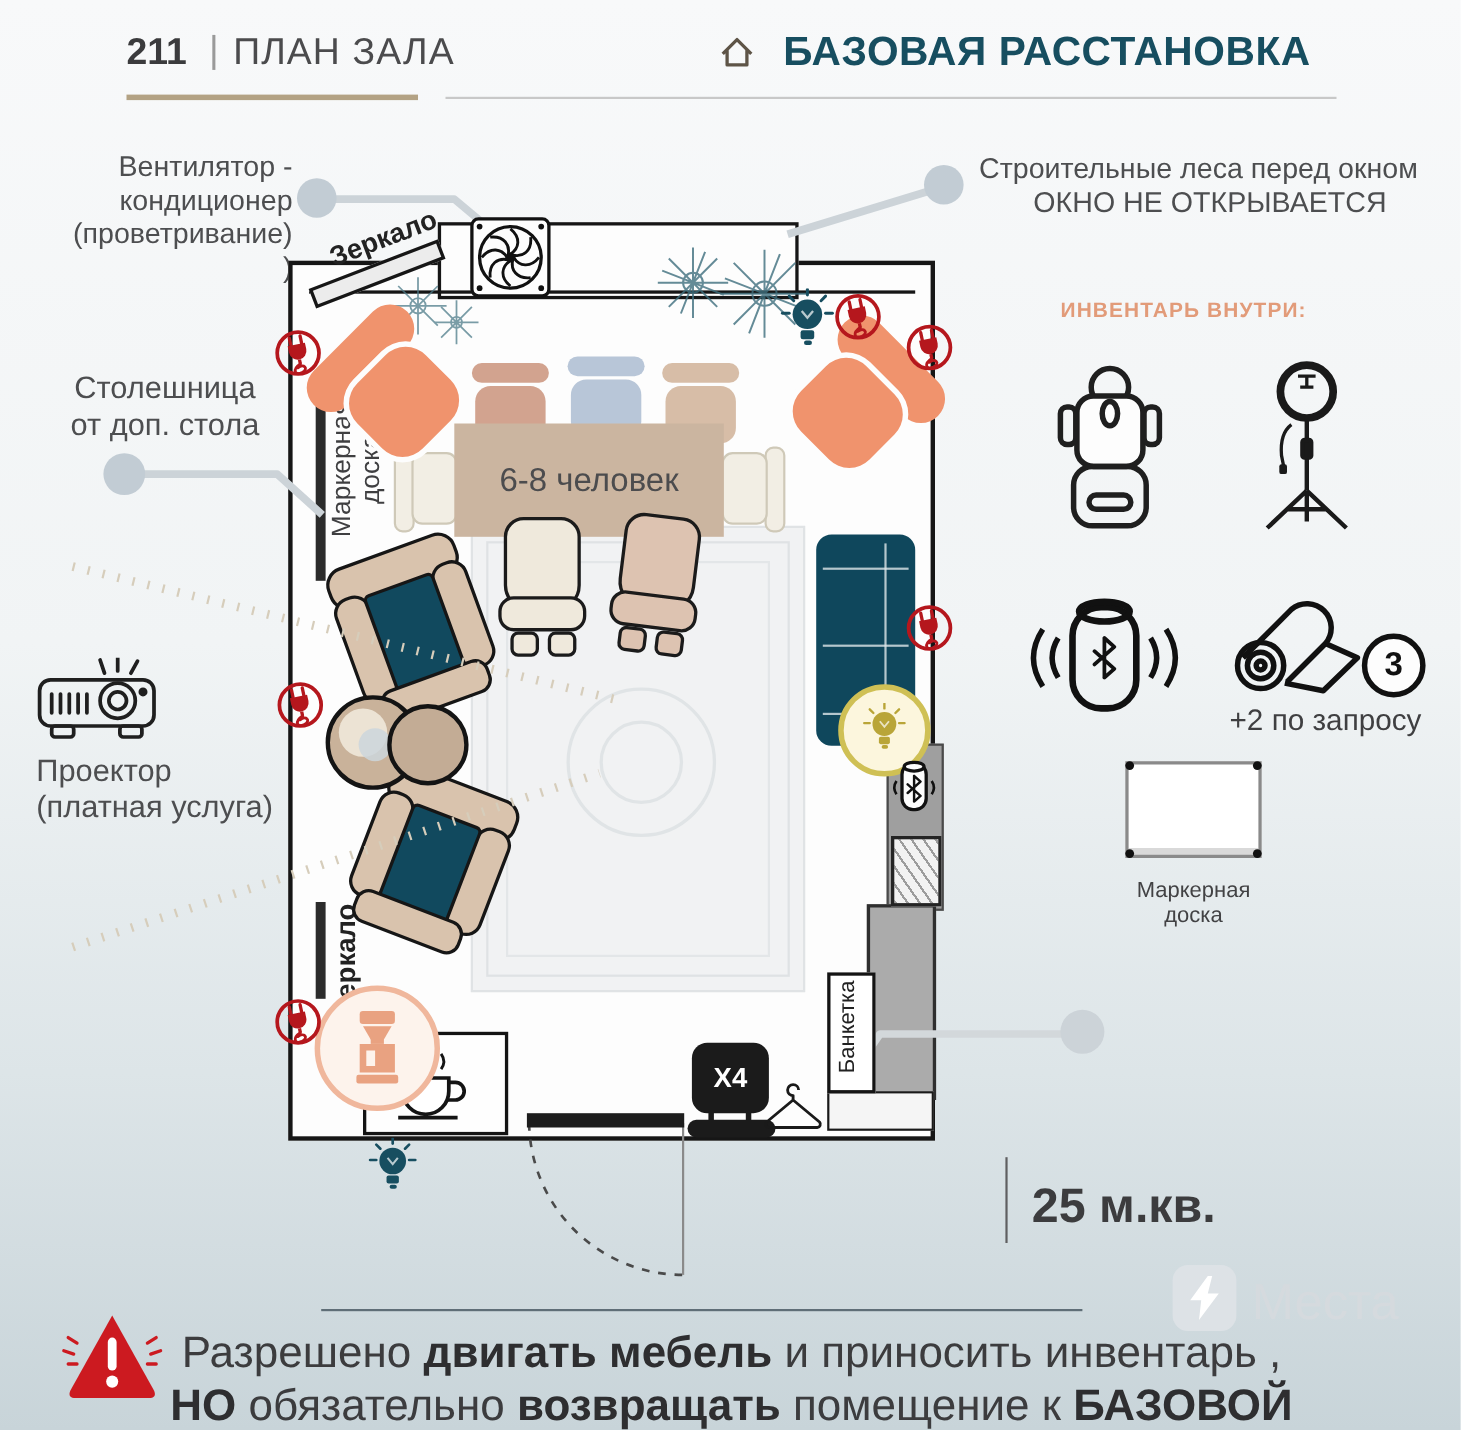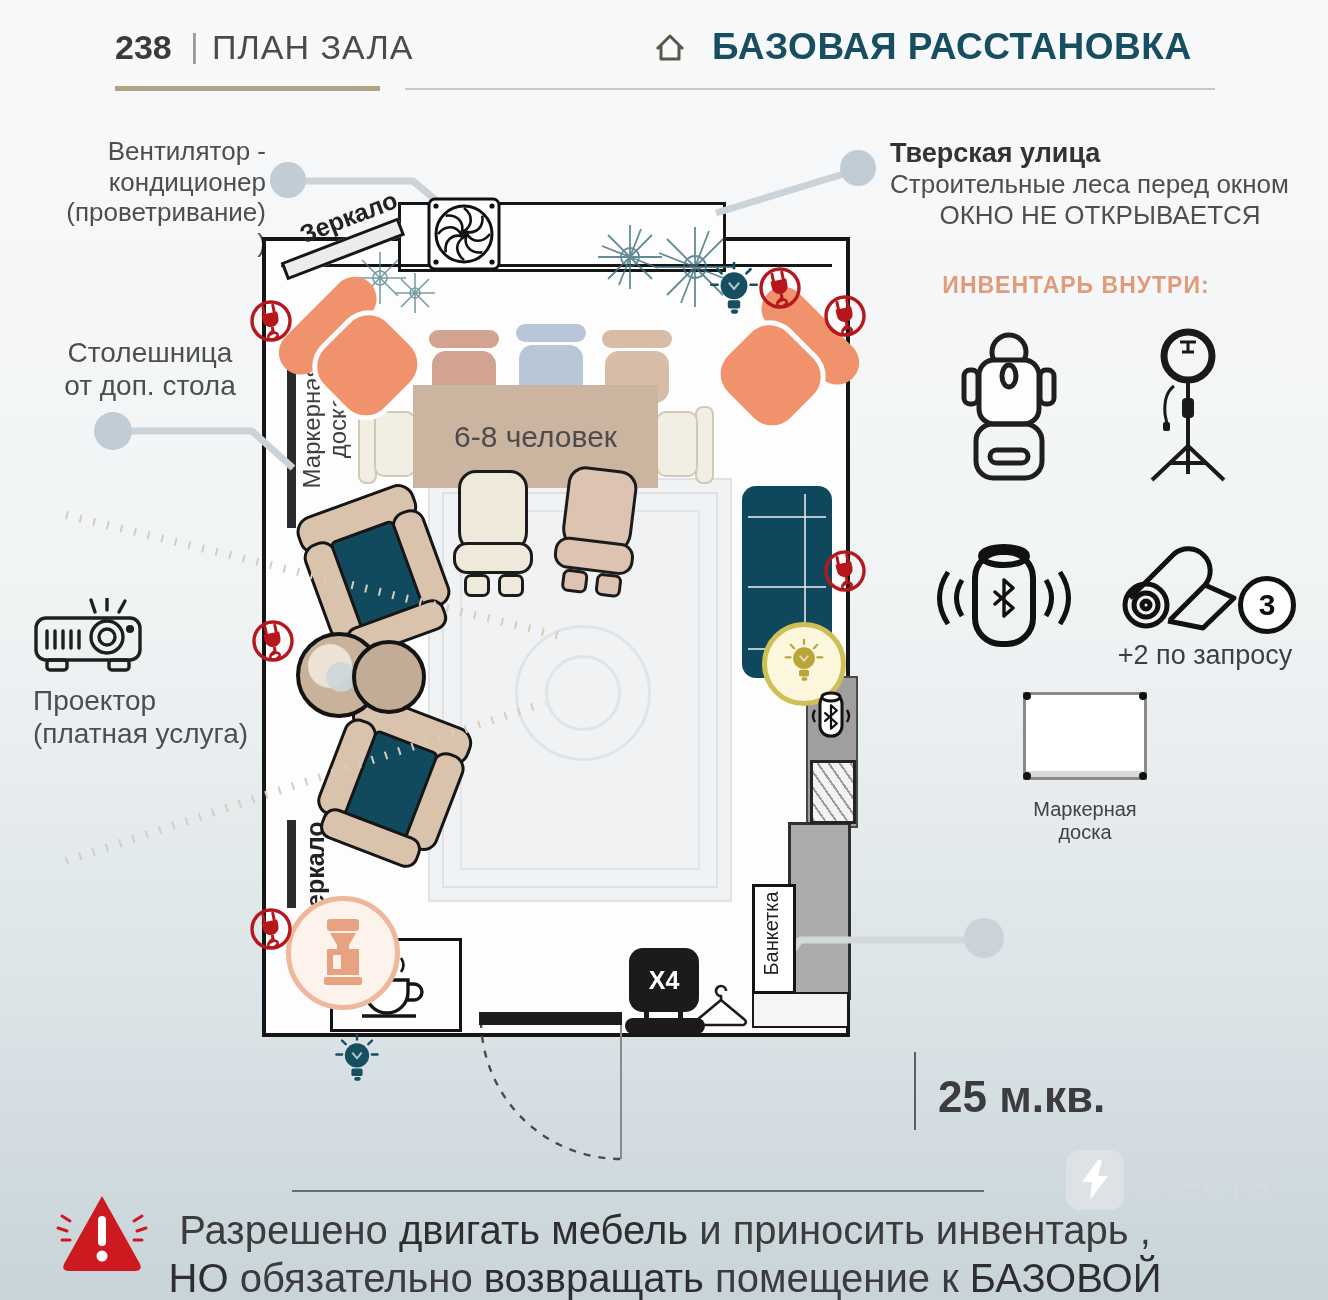"238" div.abs { text: 238 -> 211 }
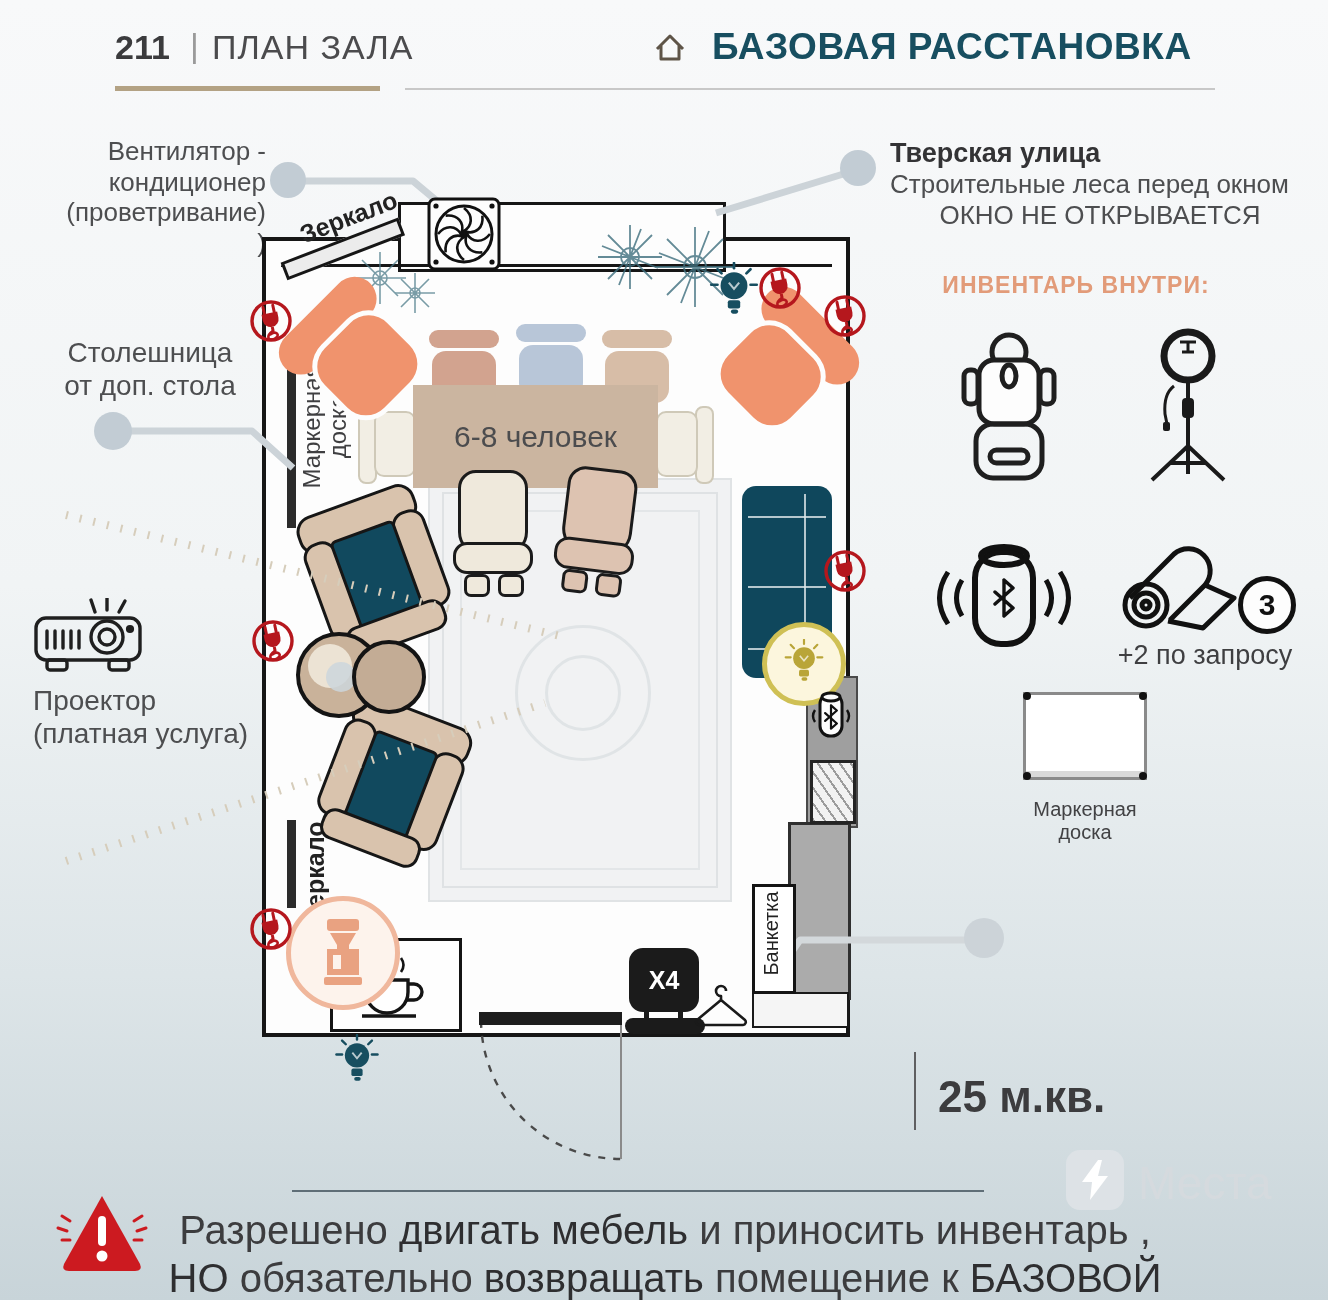"Тверская улица" div { html: <div>Тверская улица</div> -> none }
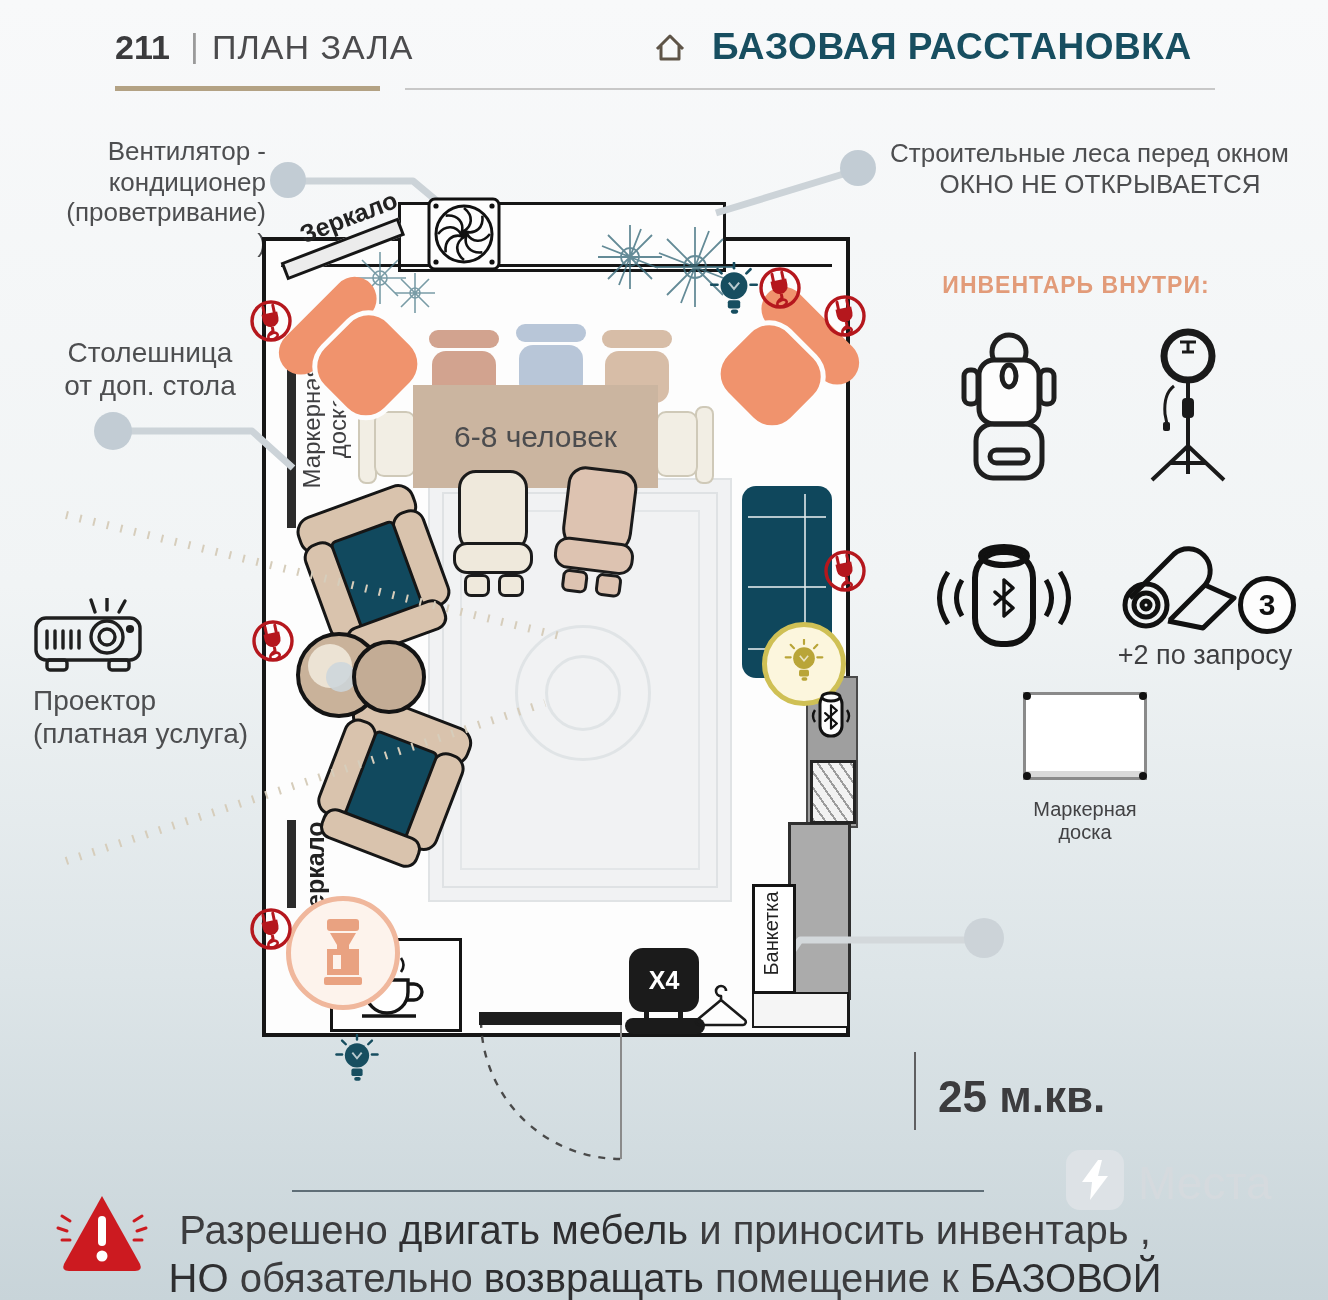"ИНВЕНТАРЬ ВНУТРИ:" div.abs { font-size: 23px -> 19px }
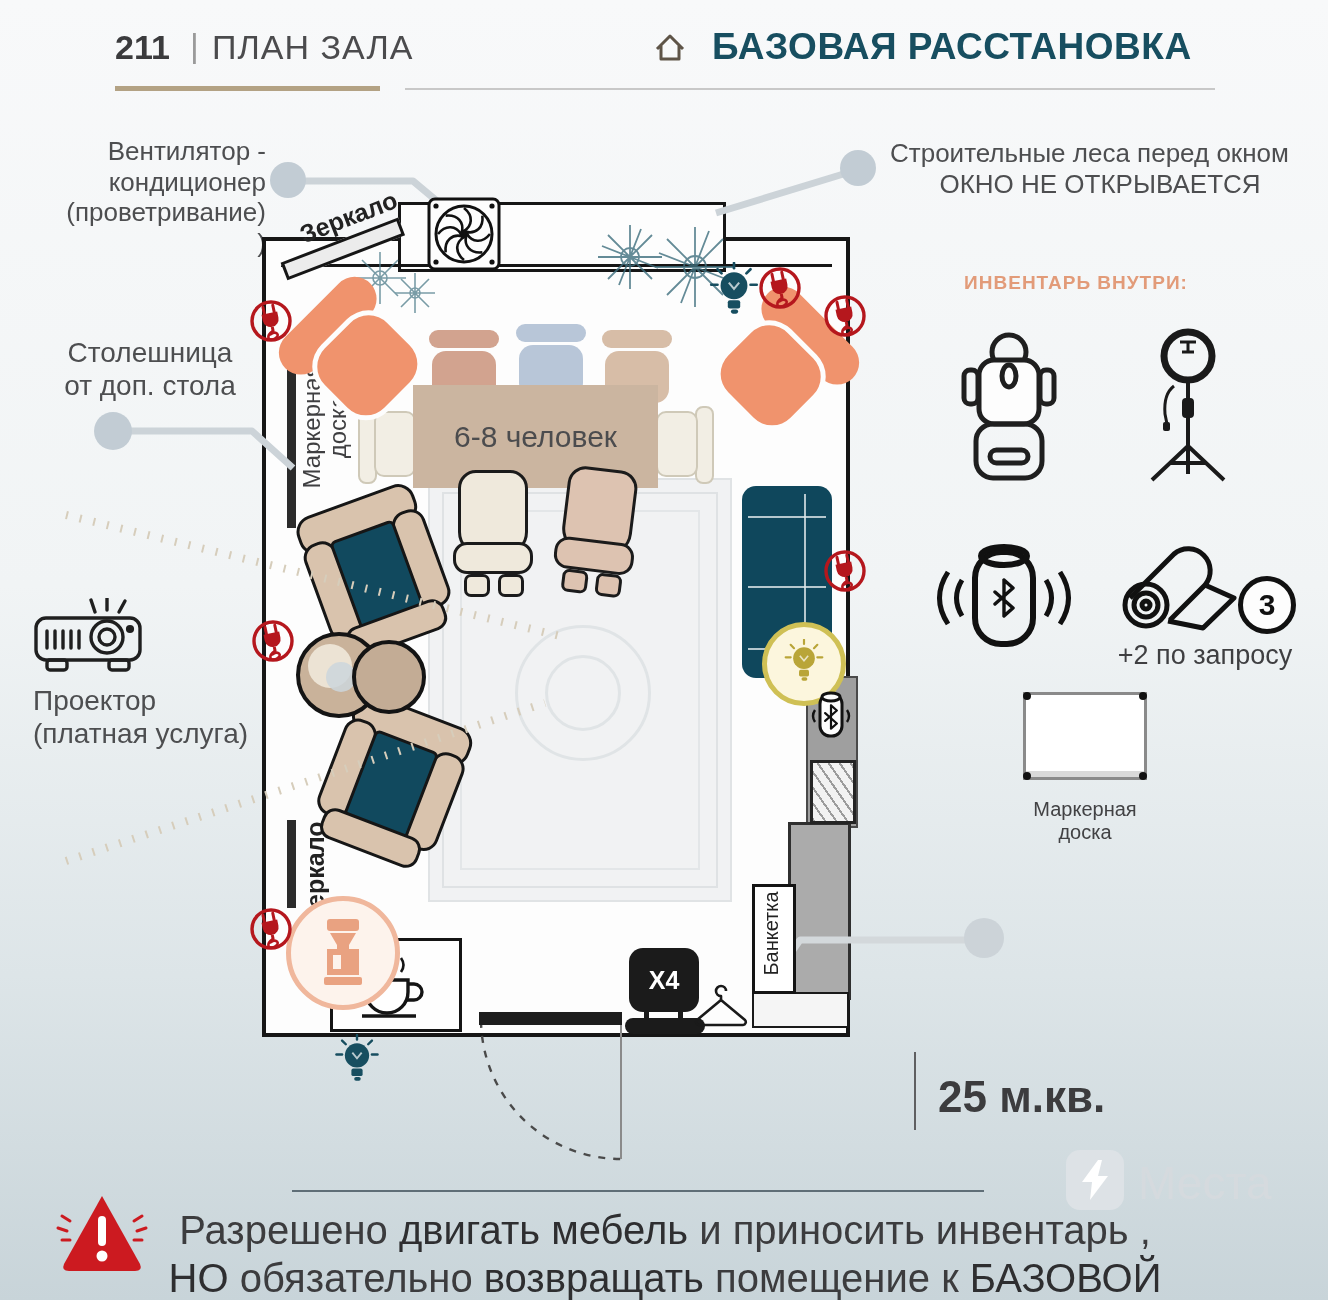"двигать мебель" .warn b { font-weight: 400 -> 700 }
